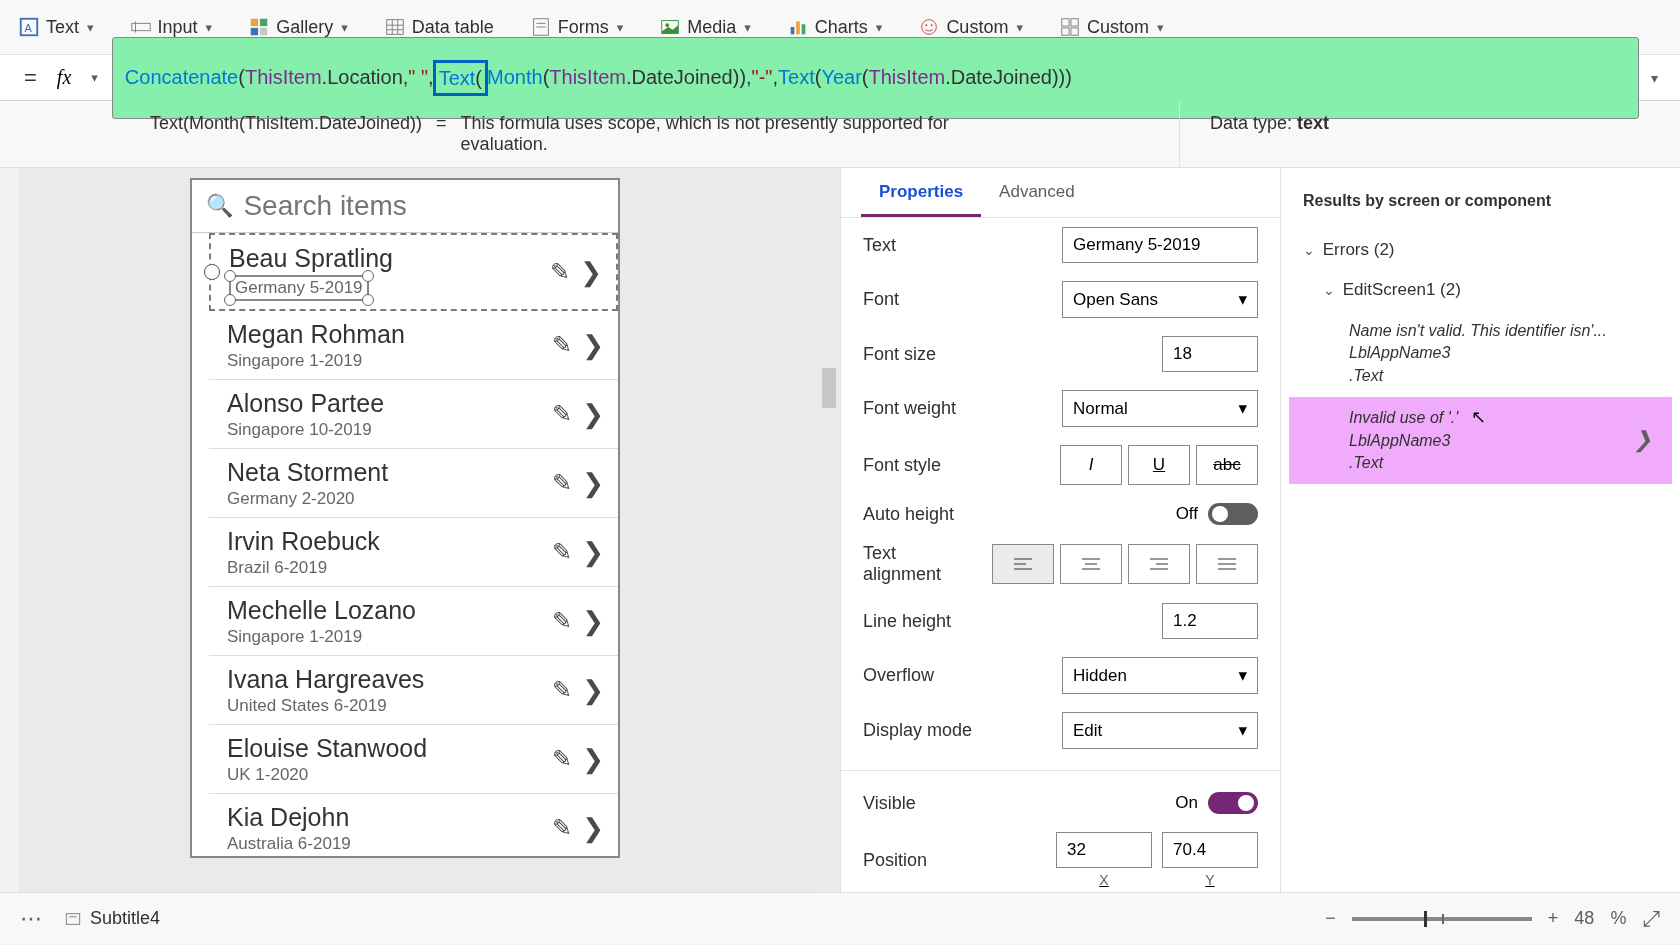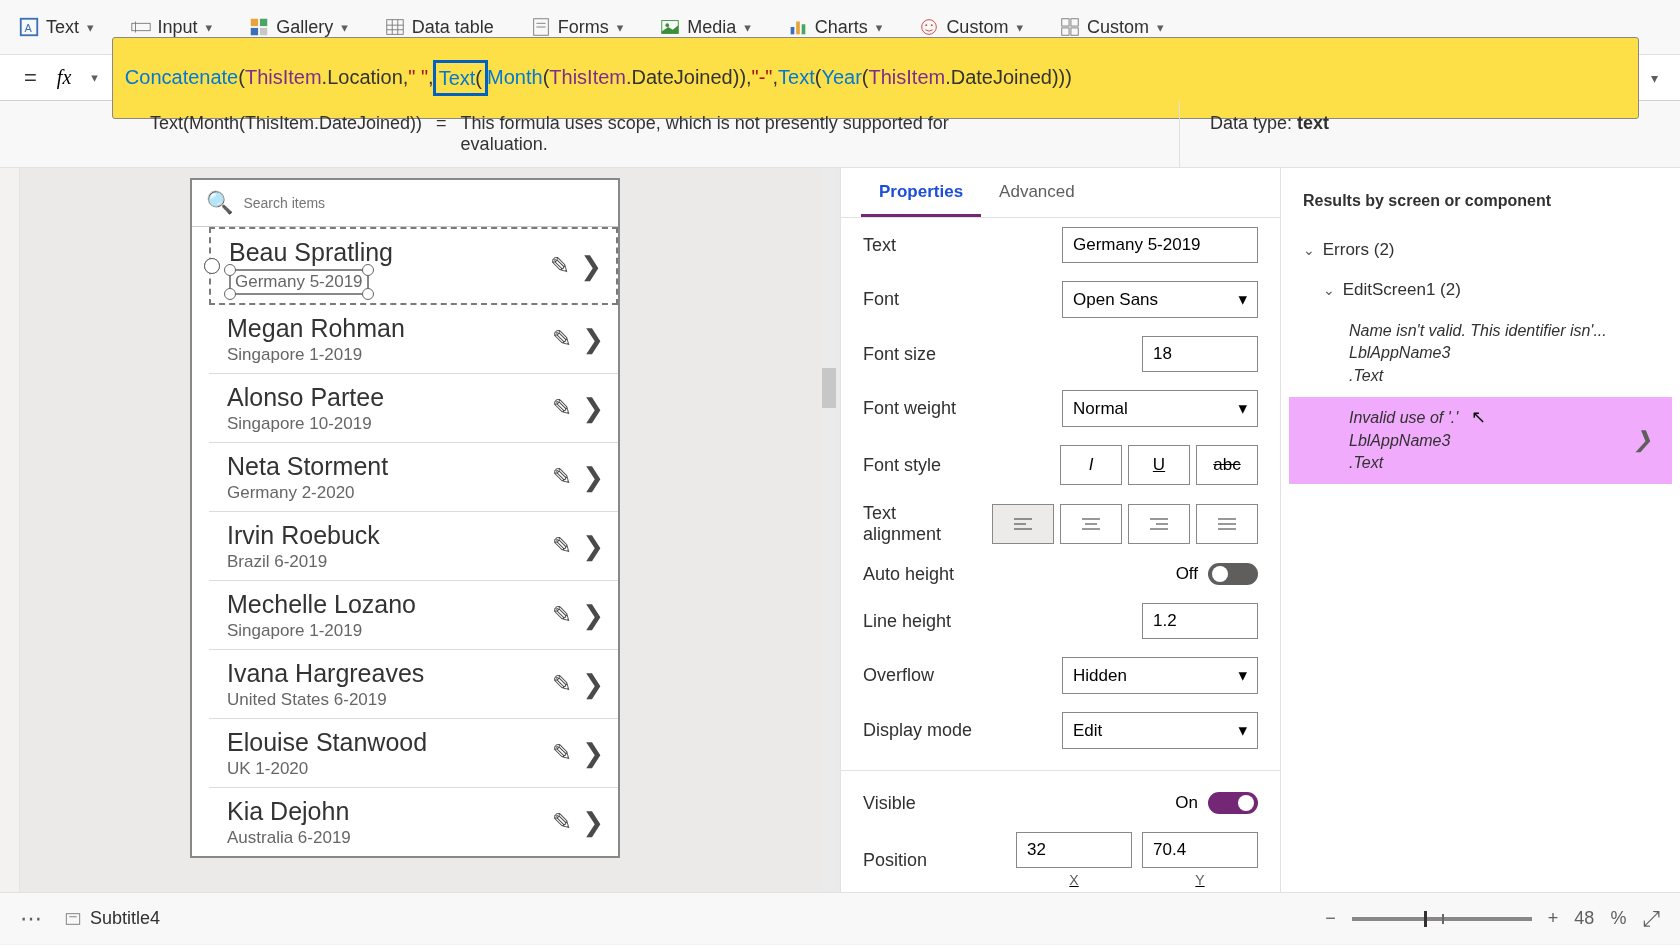"Concatenate" .formula-input { background: #fde047 -> #86efac }
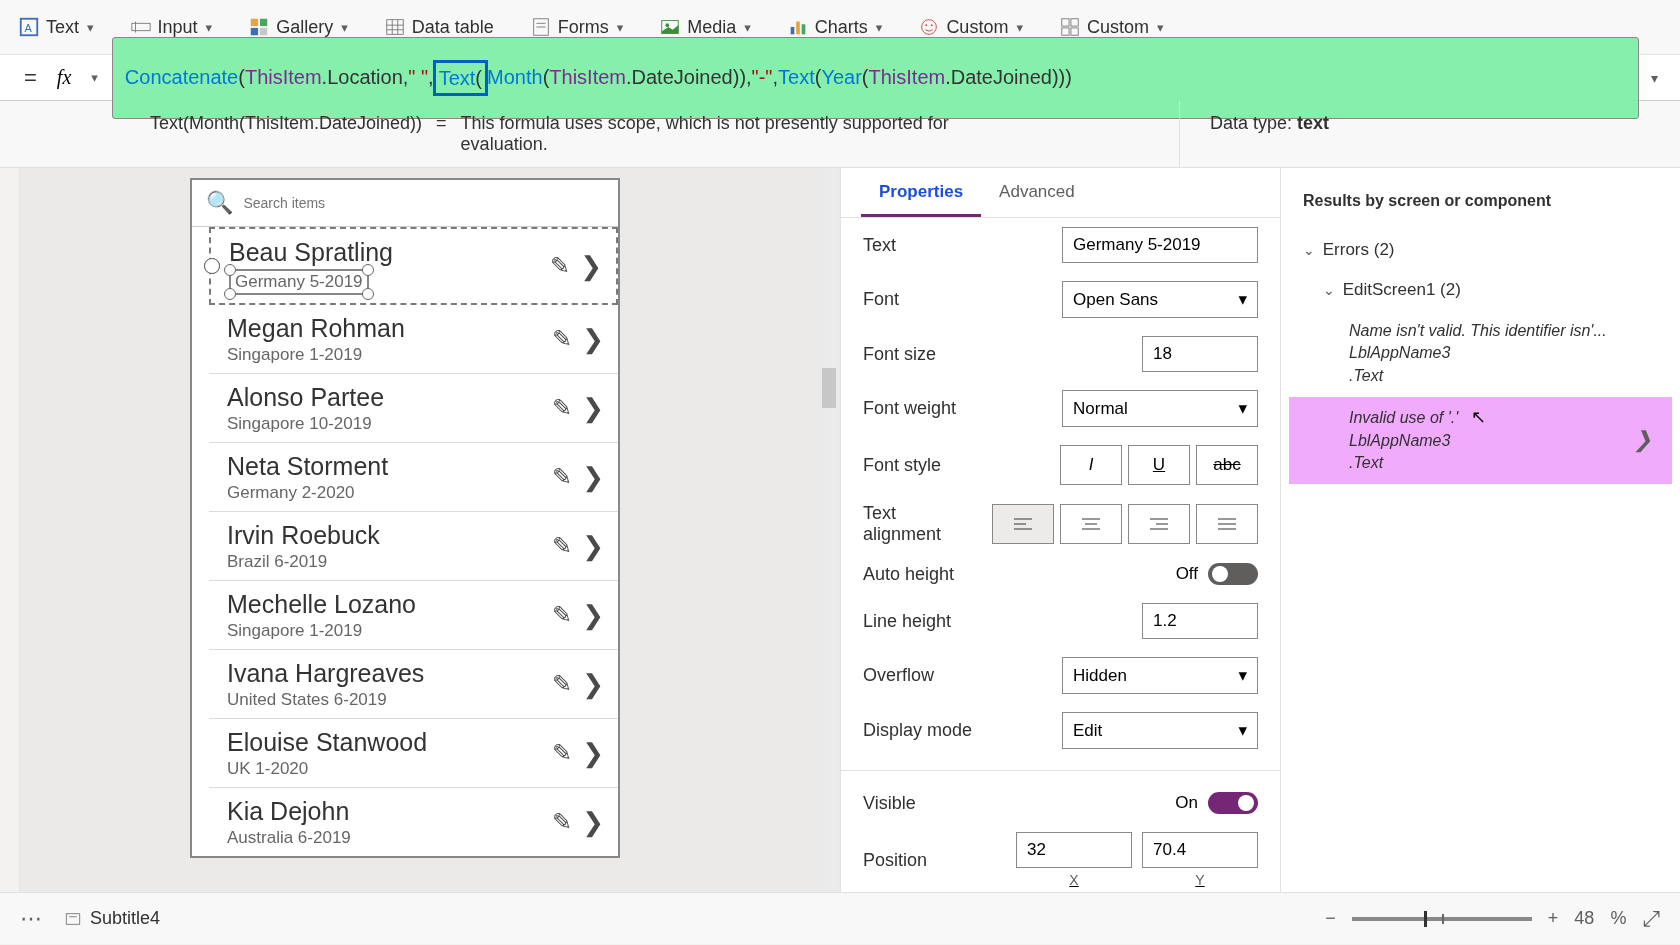"Search items" .search-field { font-size: 14px -> 28px }
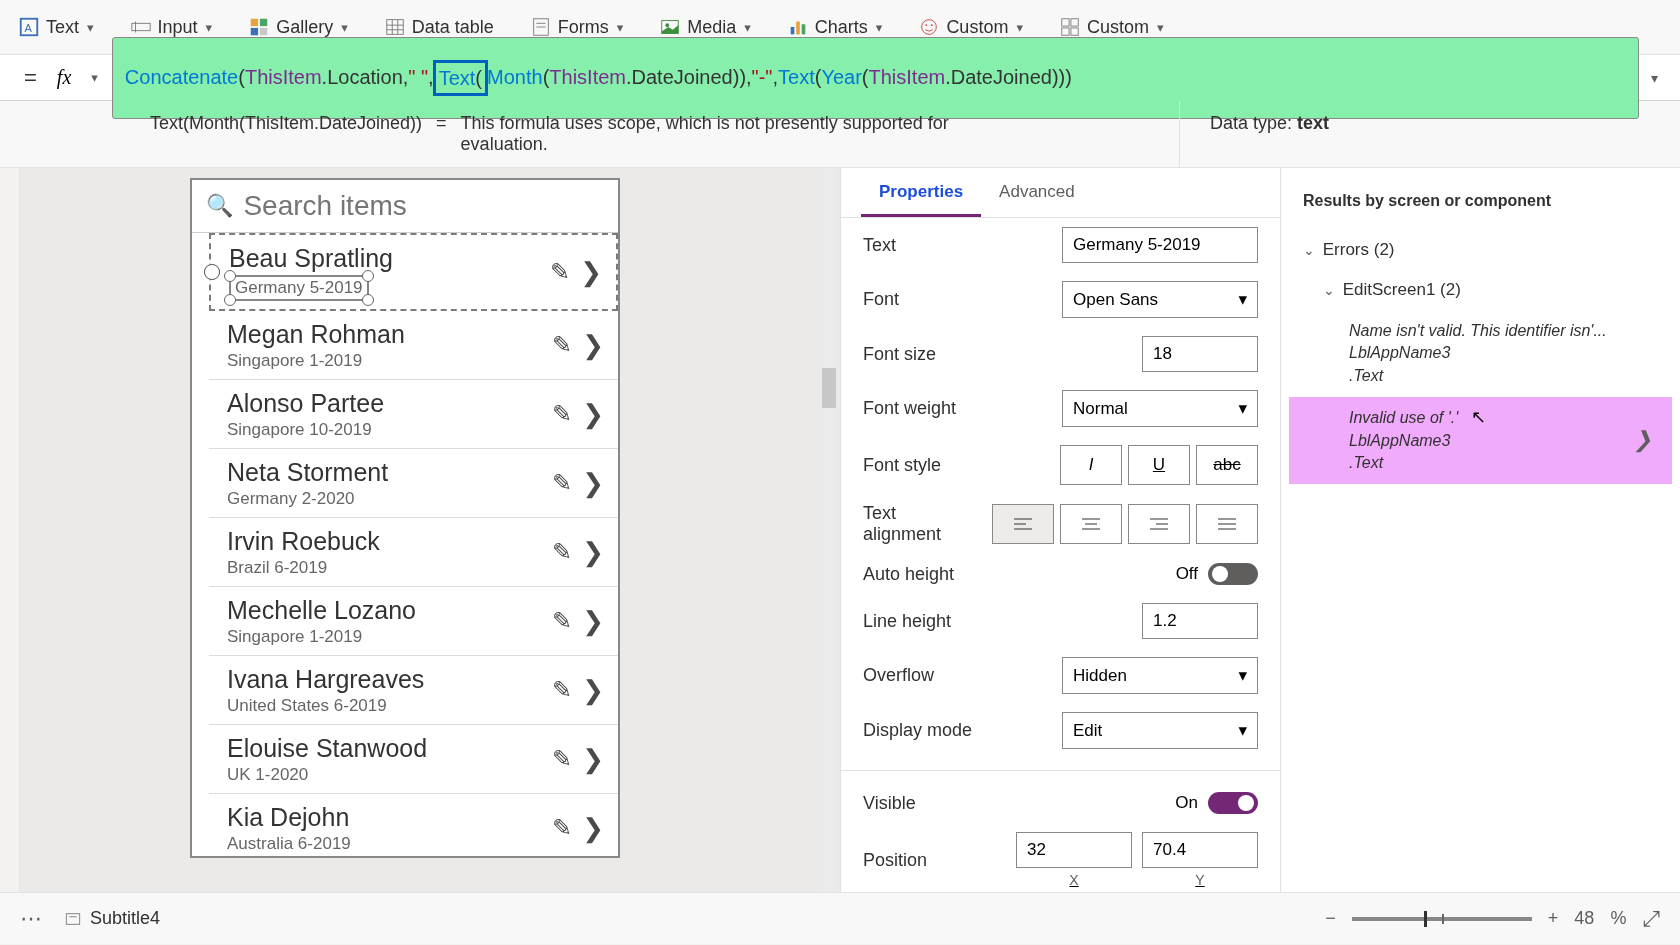"18" .pnum { width: 116px -> 96px }
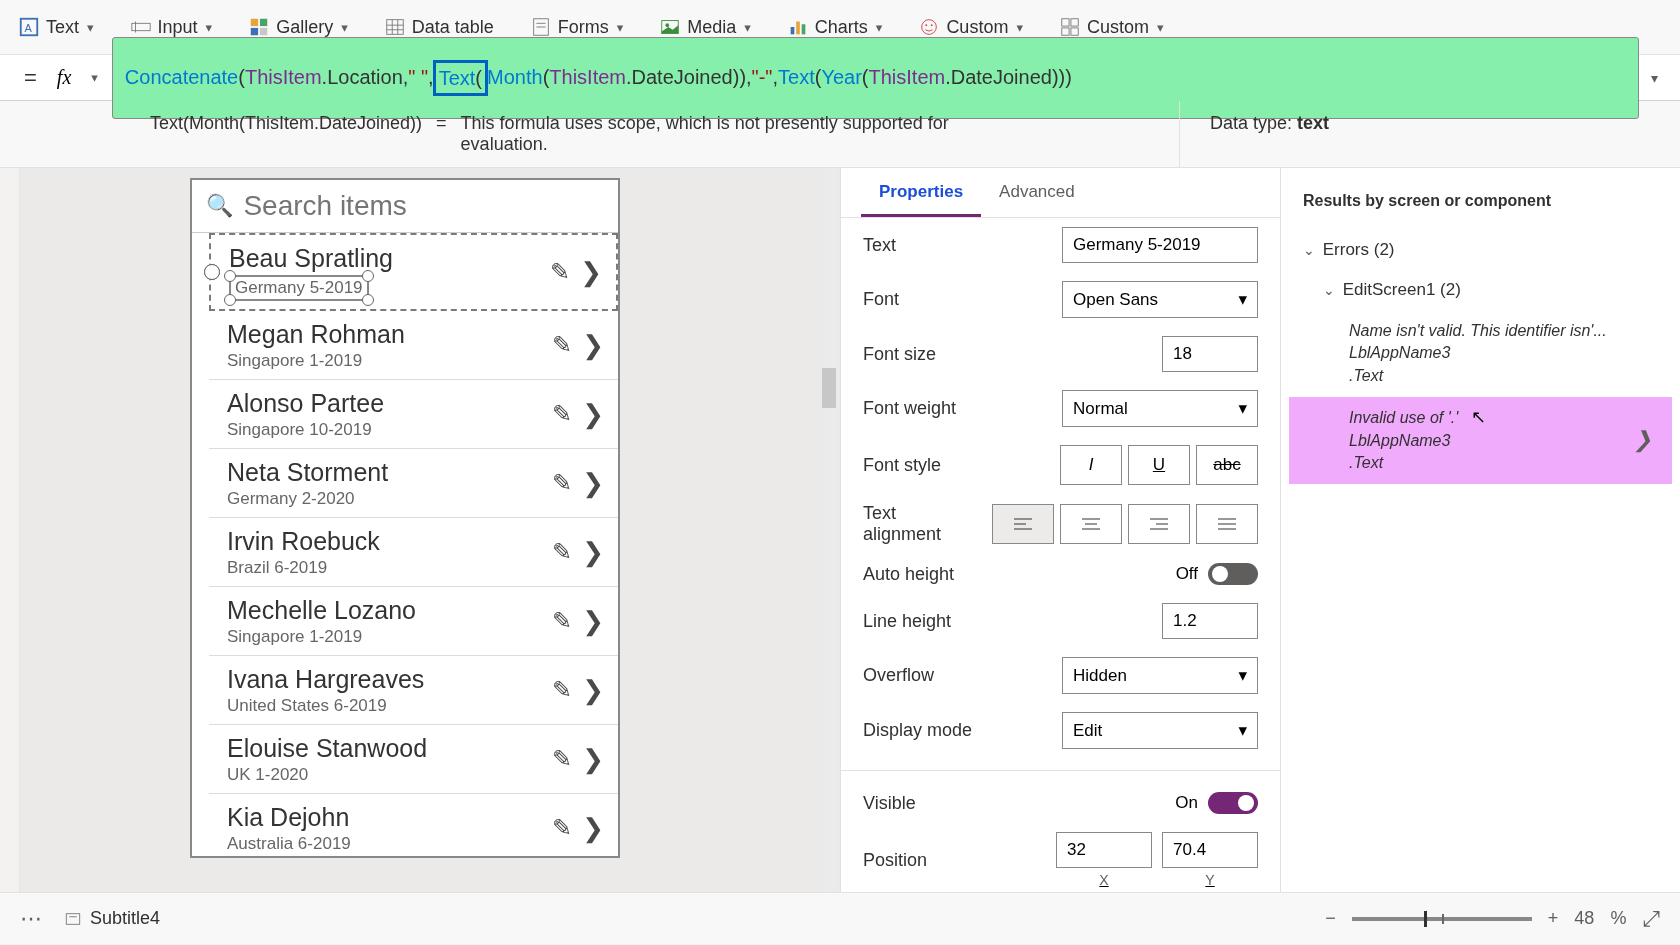"Text alignment" div.prow { order: before "Auto height" -> after "Auto height" }
